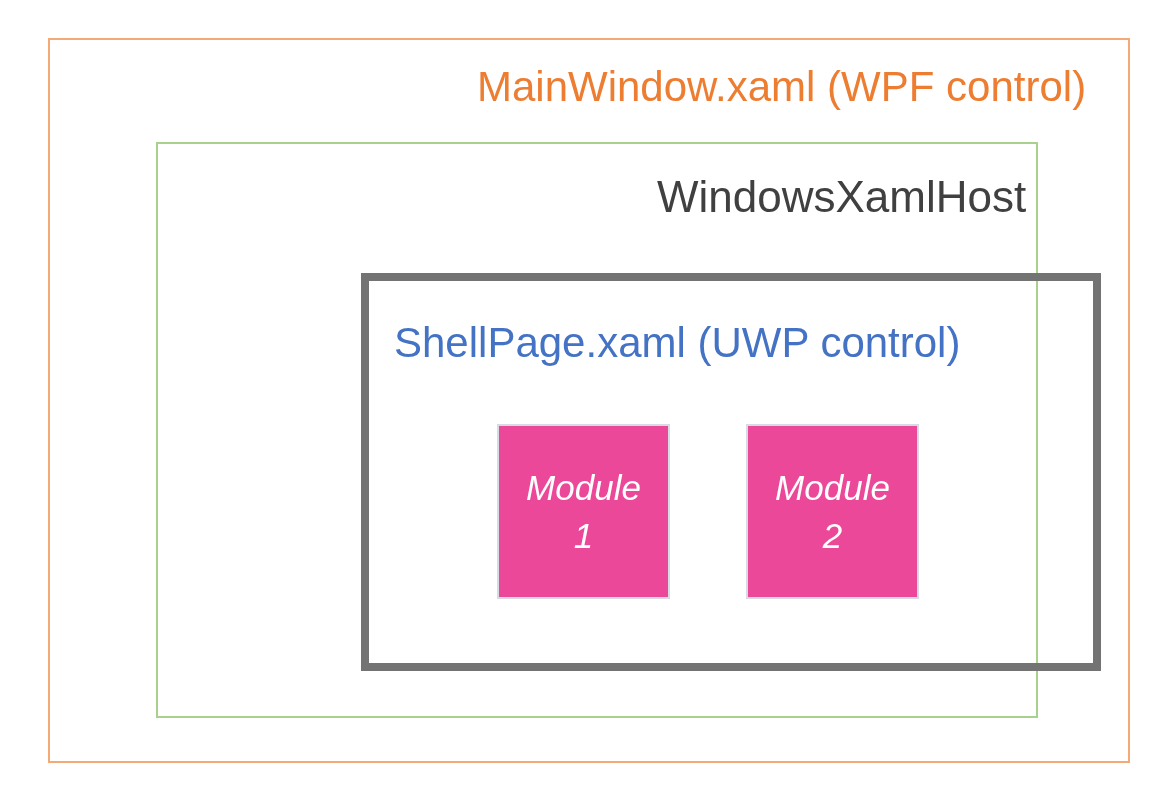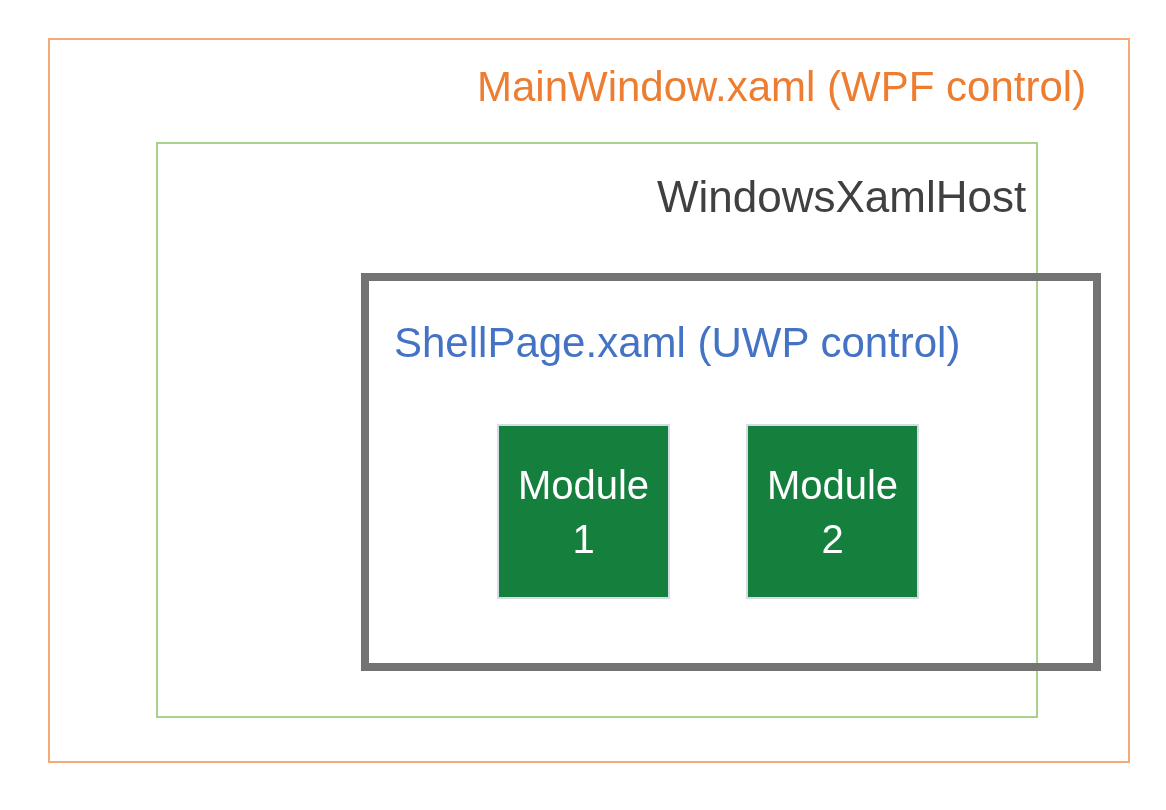"Module" .module { background: #15803d -> #ec4899; font-size: 40px -> 35px; font-style: none -> italic }
